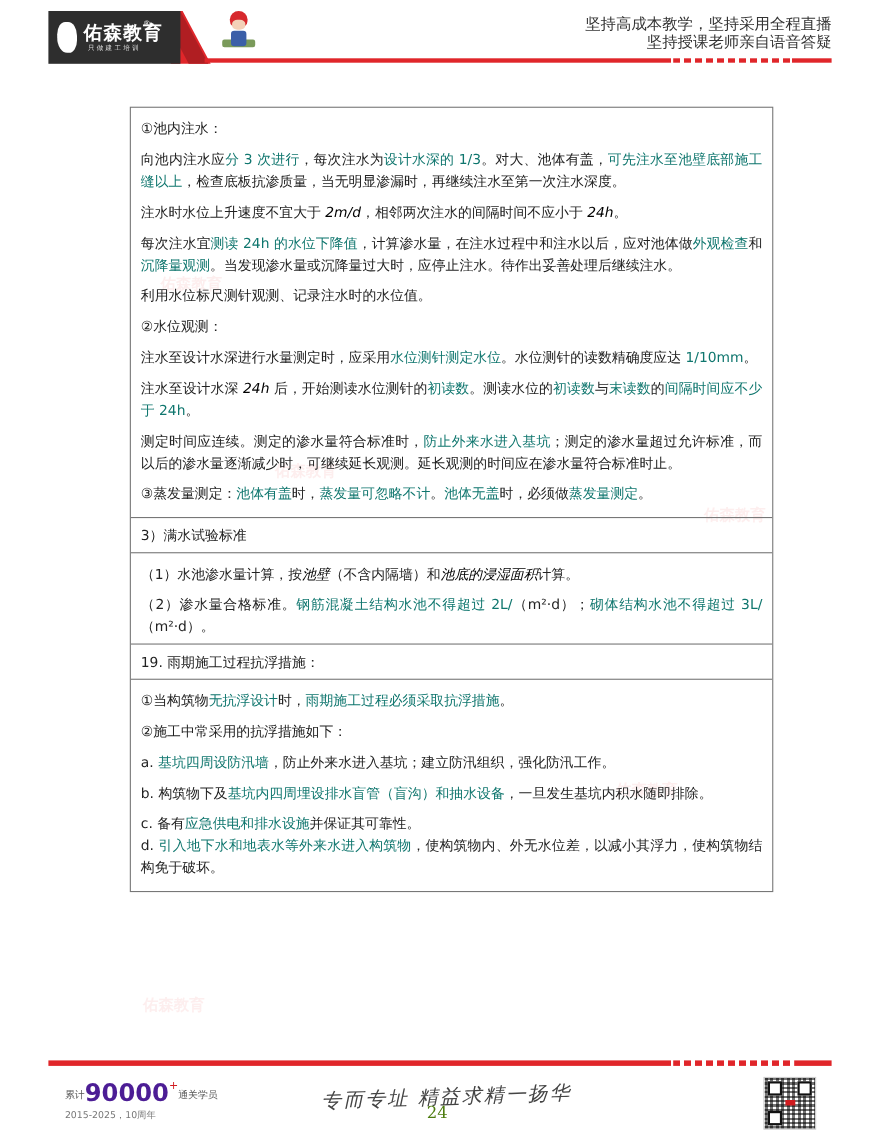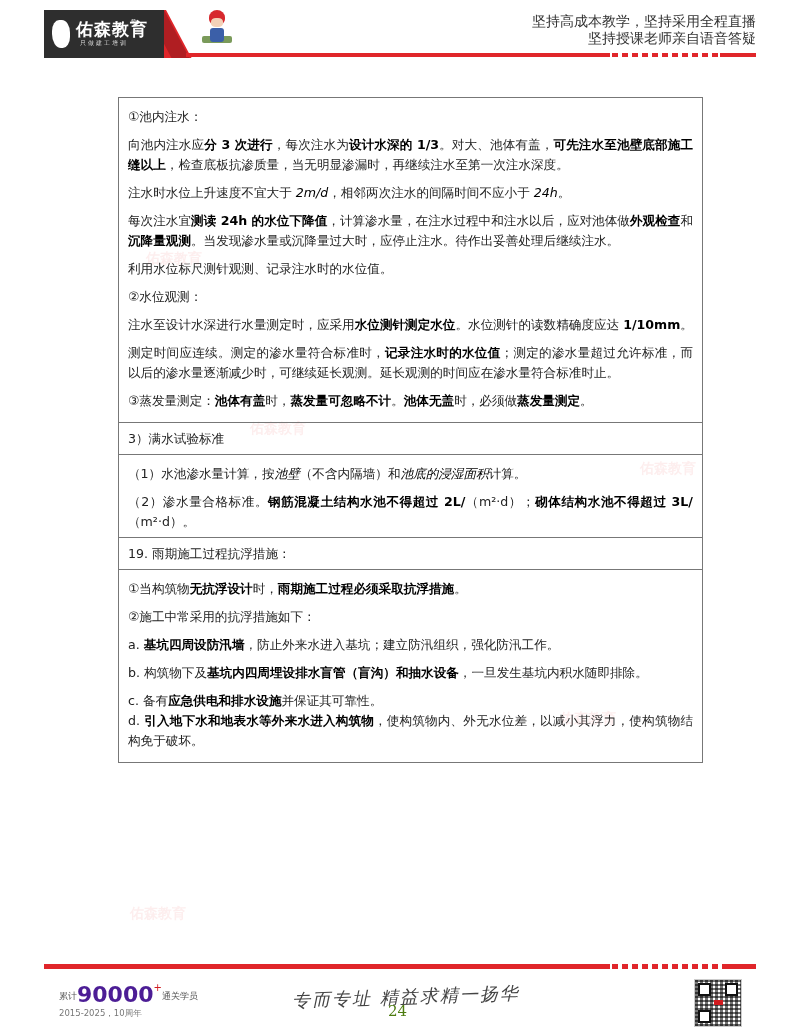"分 3 次进行" .r { color: #000000 -> #0f766e; font-weight: bold -> normal }
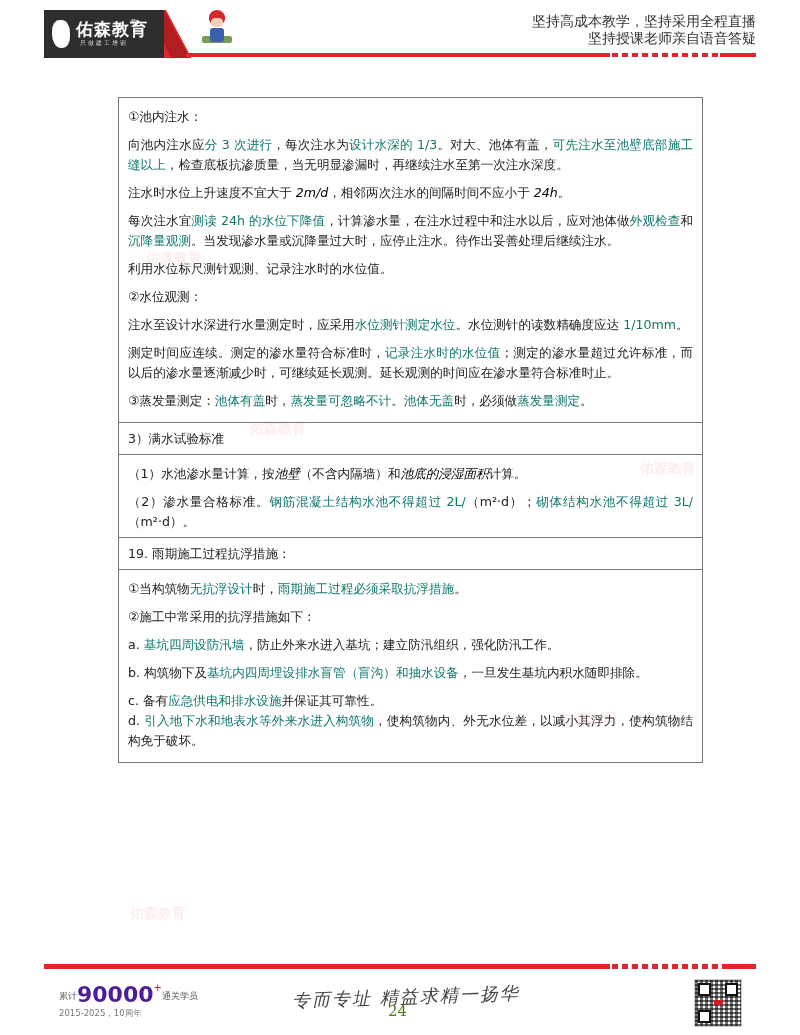"注水至设计水深 24h" div.p { html: none -> <div><span>注水至设计水深 </span><span>24h</span><span> 后，开始测读水位测针的</span><span>初读数</span><span>。测读水位的</span><span>初读数</span><span>与</span><span>末读数</span><span>的</span><span>间隔时间应不少于 24h</span><span>。</span></div> }
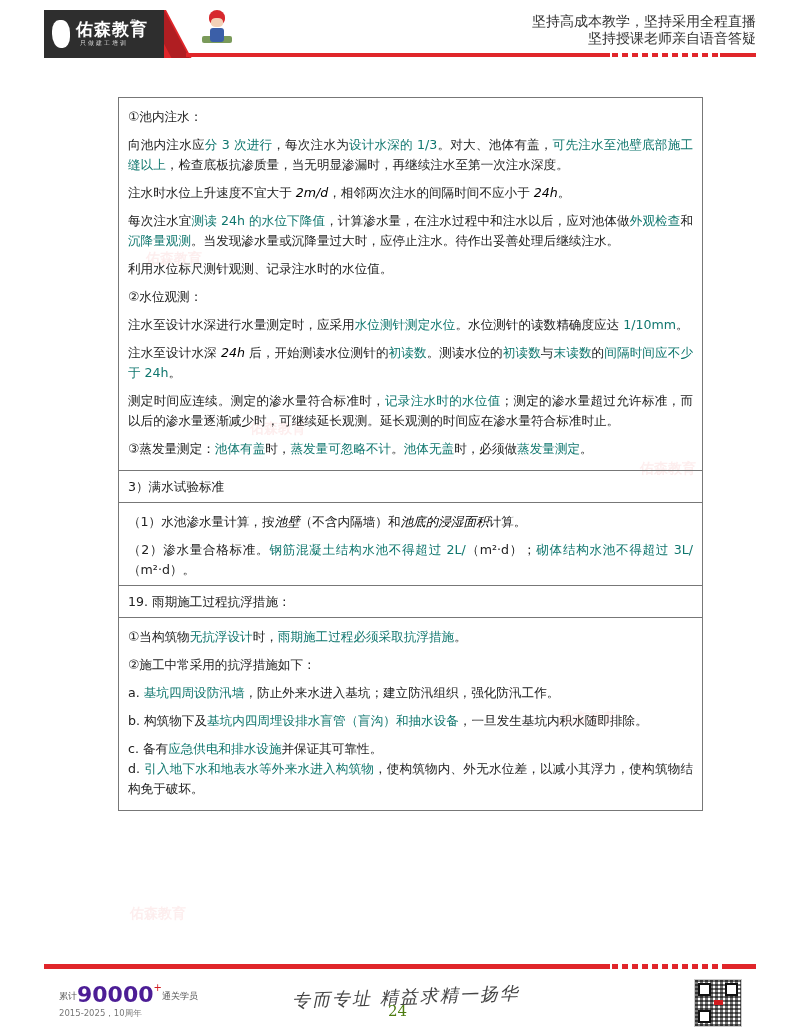"记录注水时的水位值" span.r { text: 记录注水时的水位值 -> 防止外来水进入基坑 }
